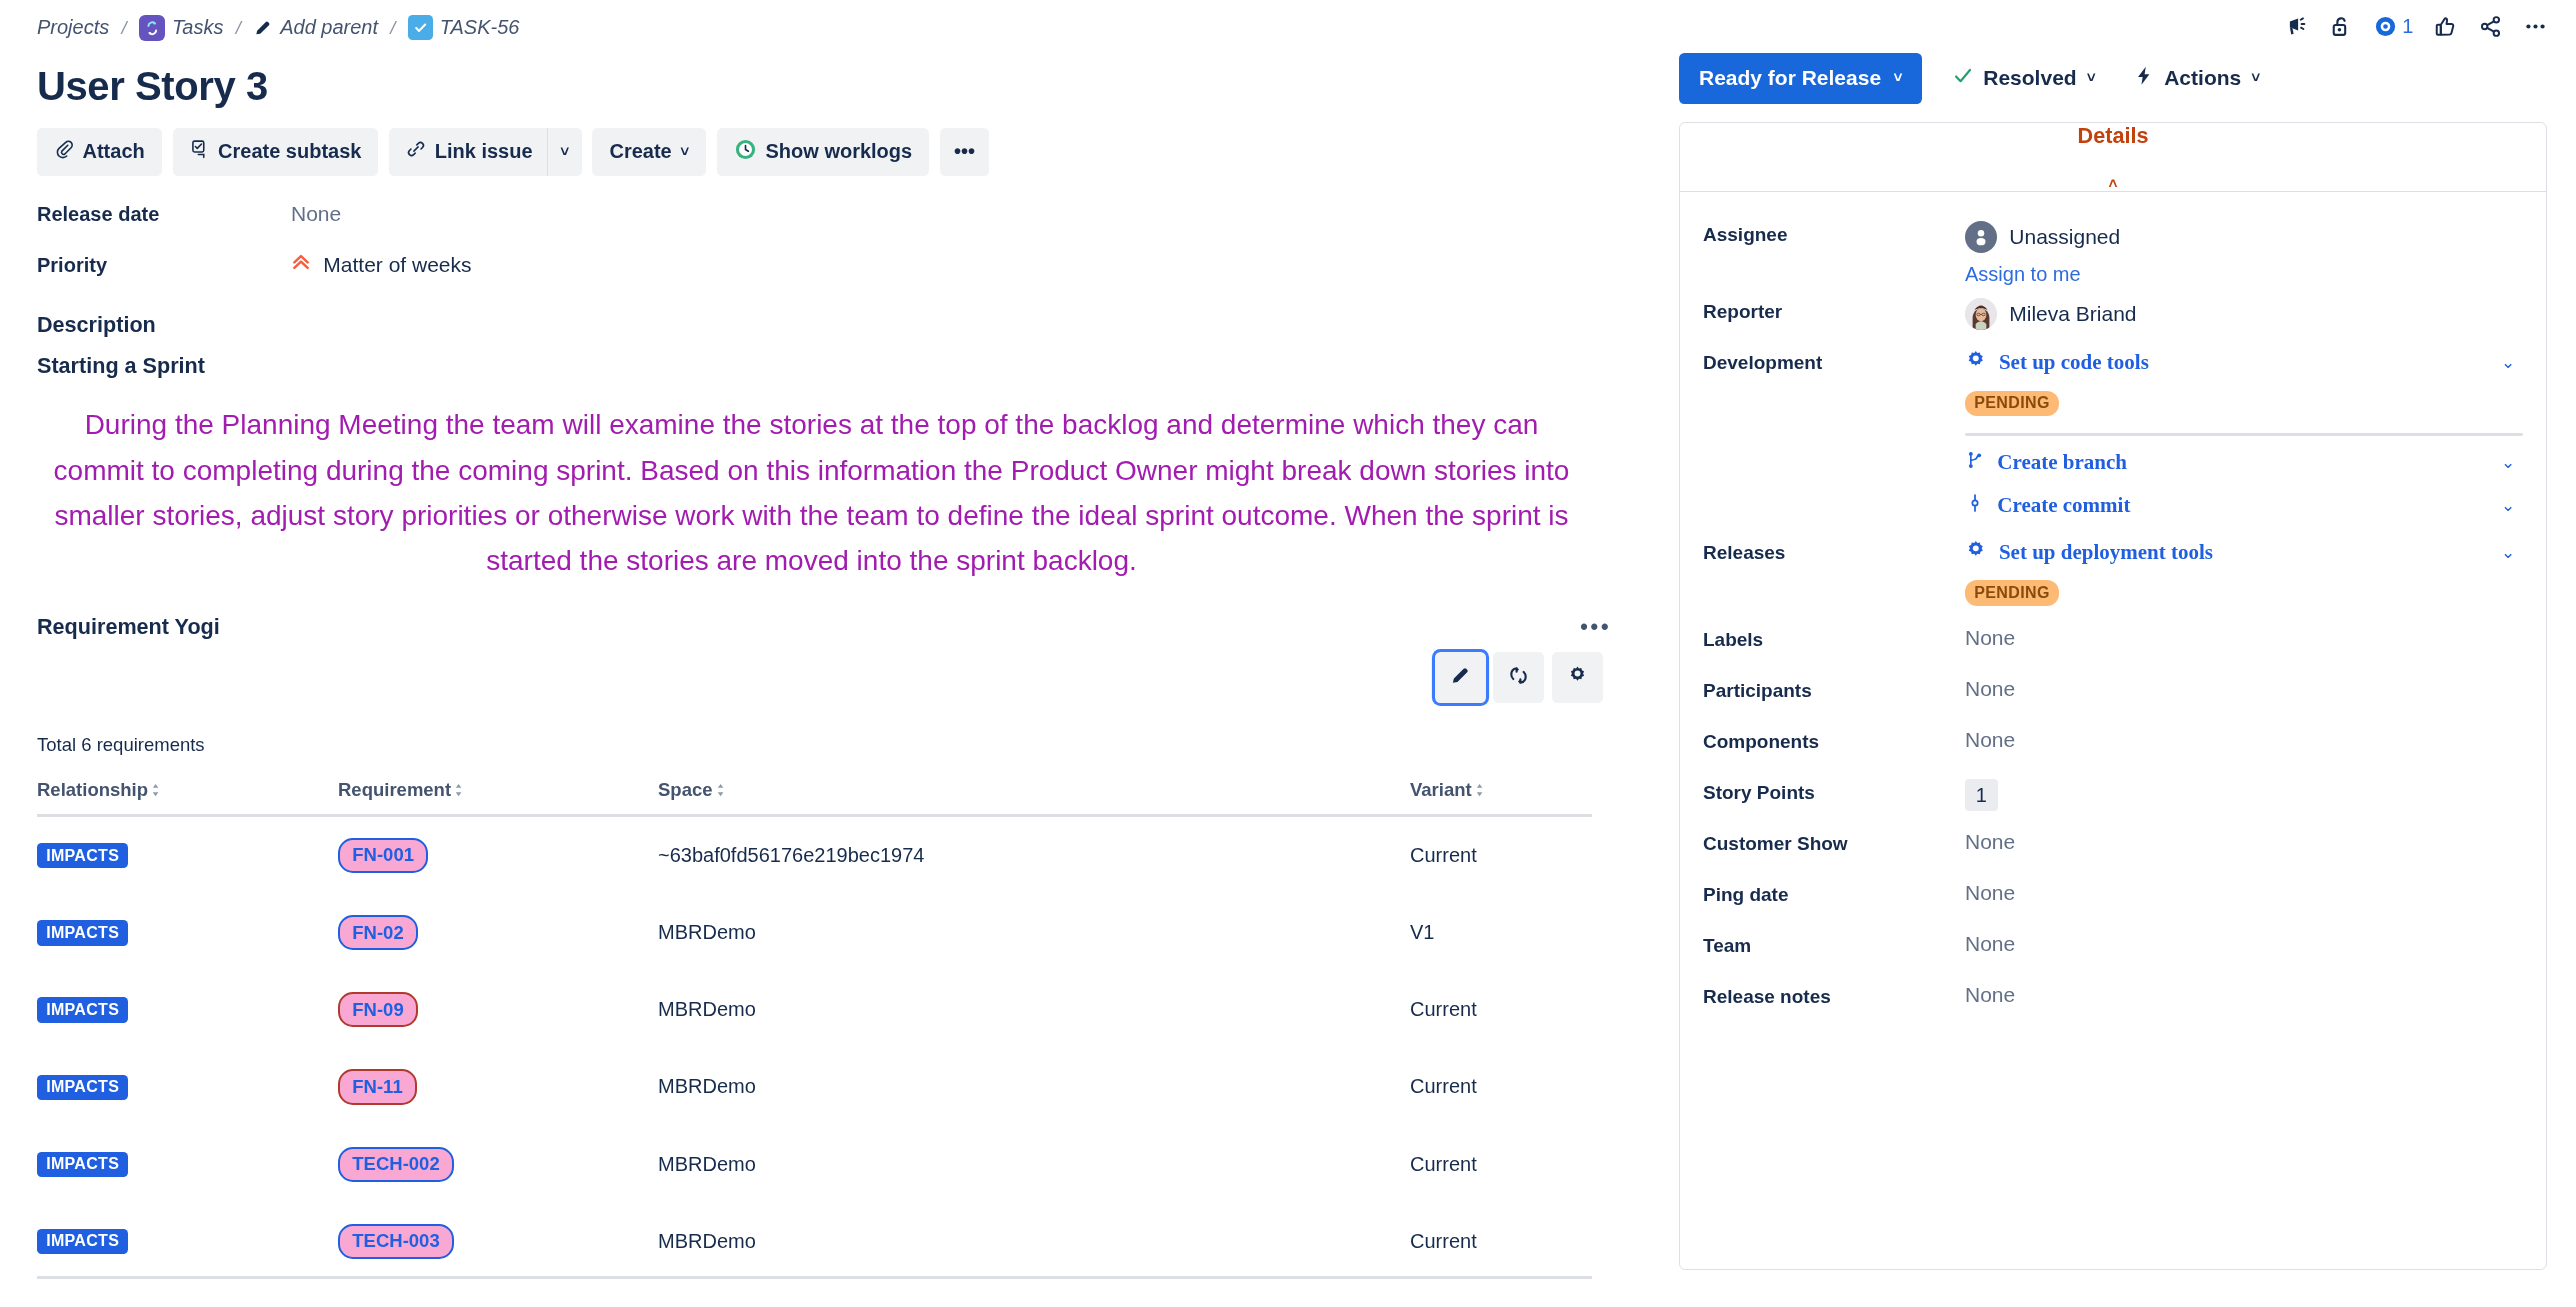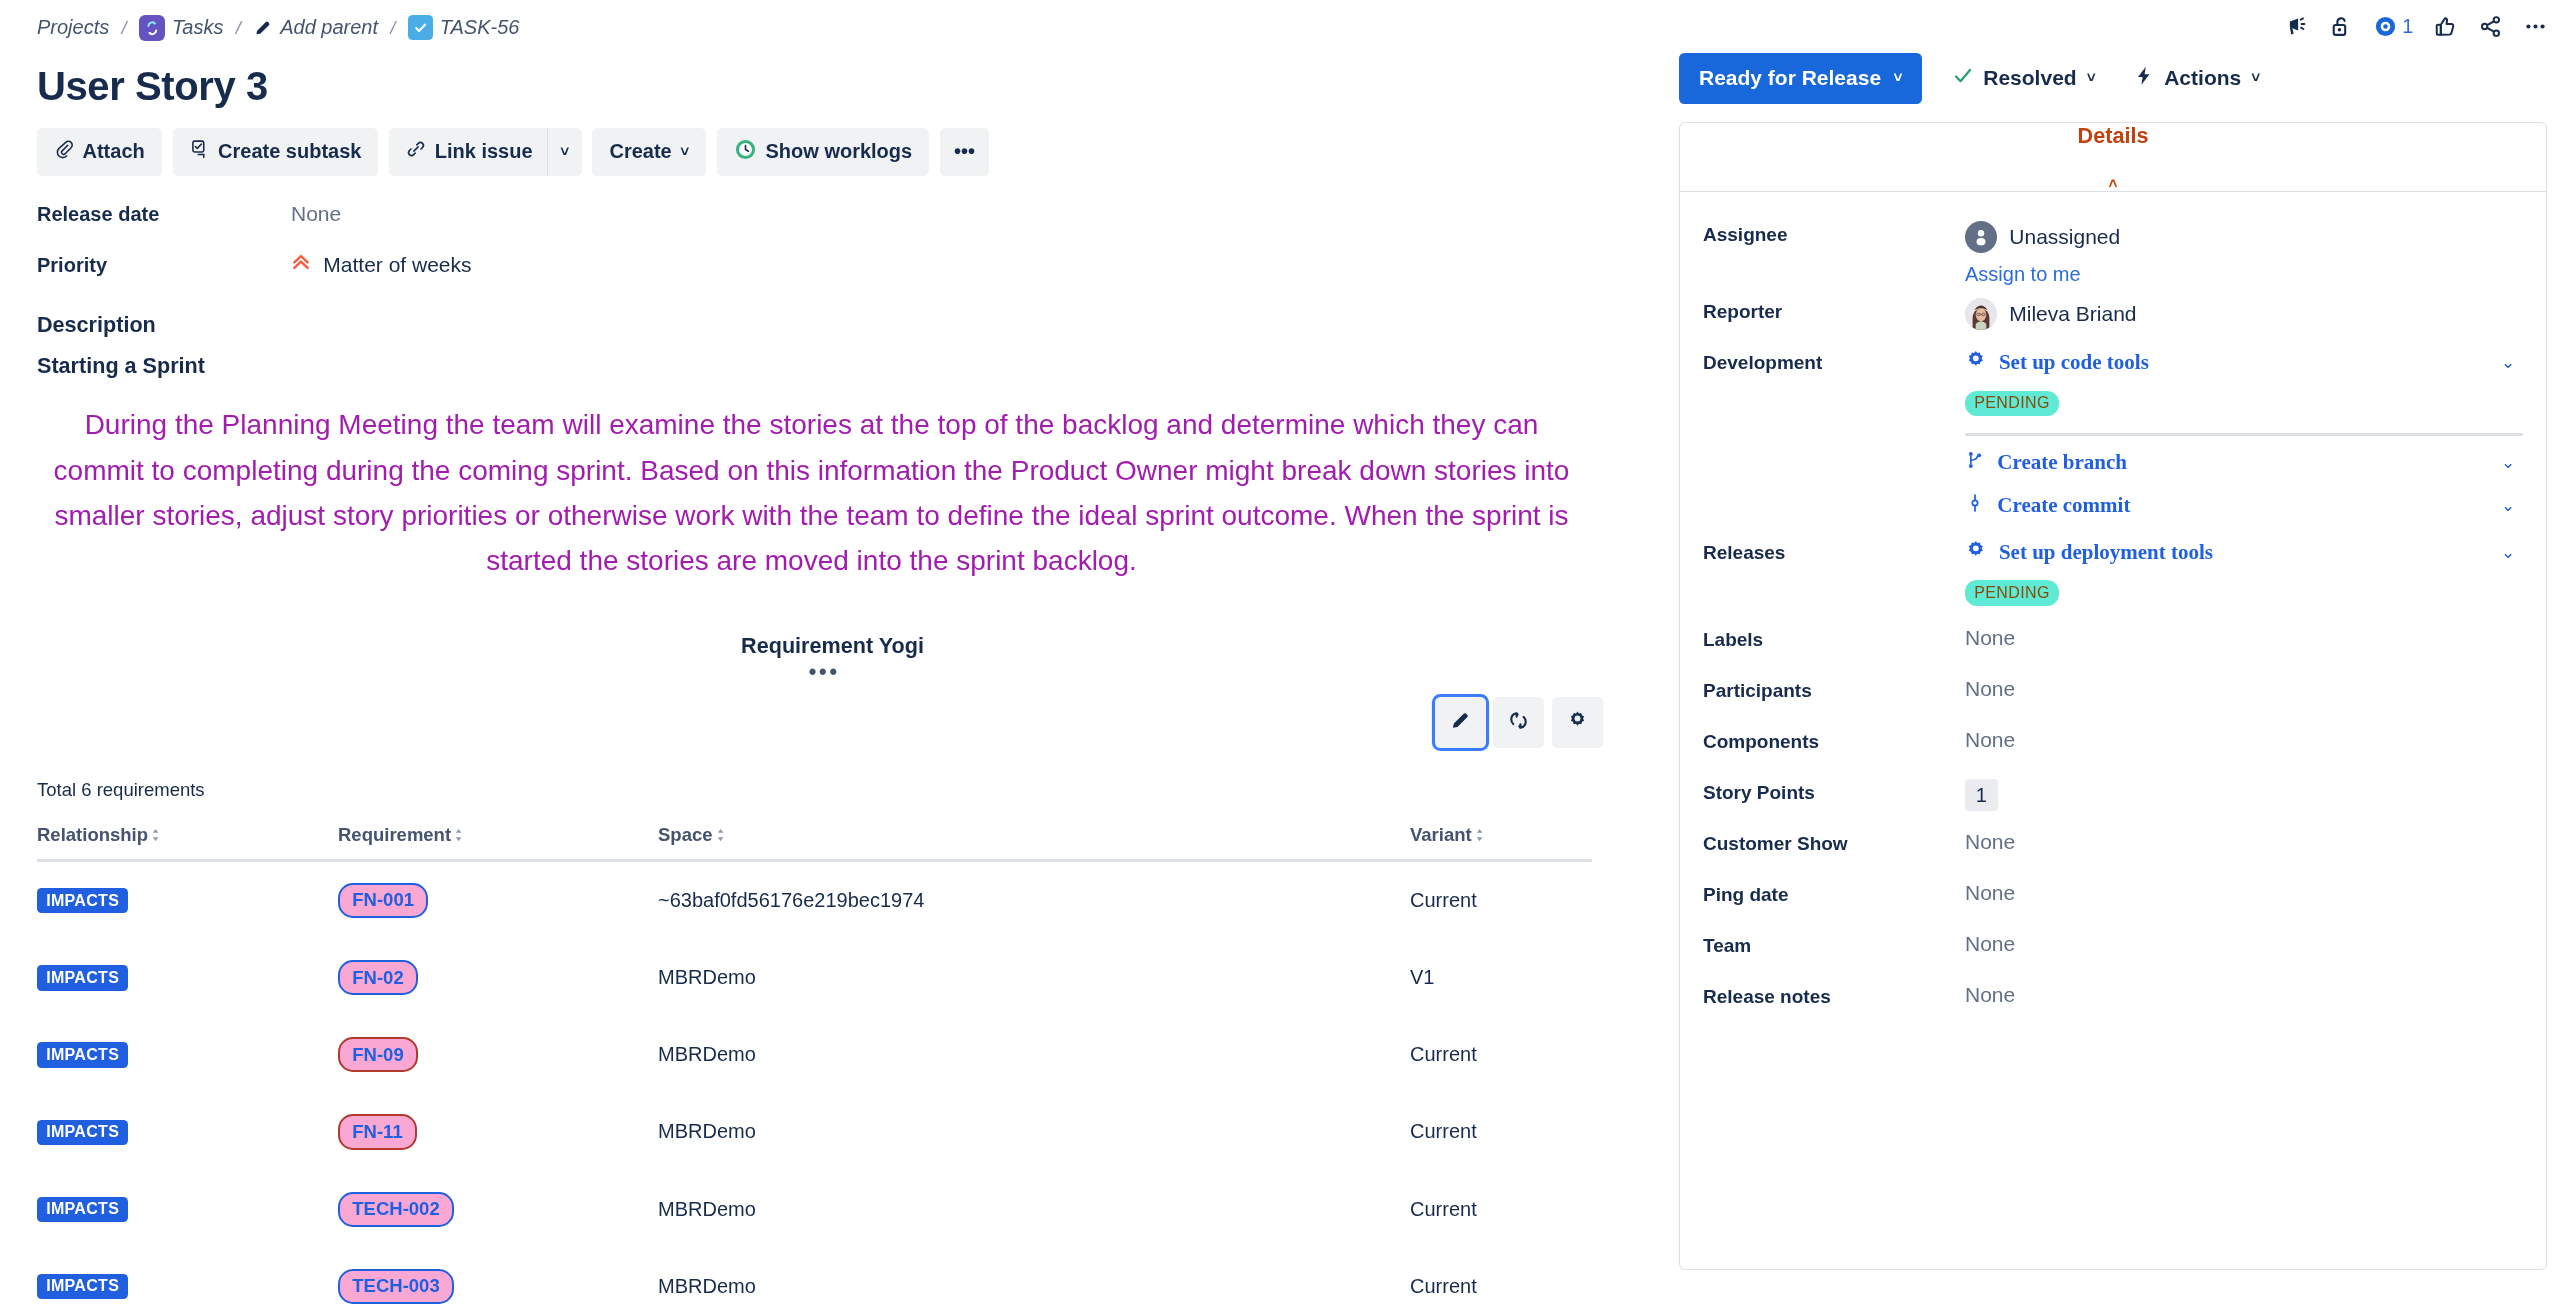"PENDING" .badge-pending { background: #5eead4 -> #fdba74; font-weight: 400 -> 700 }
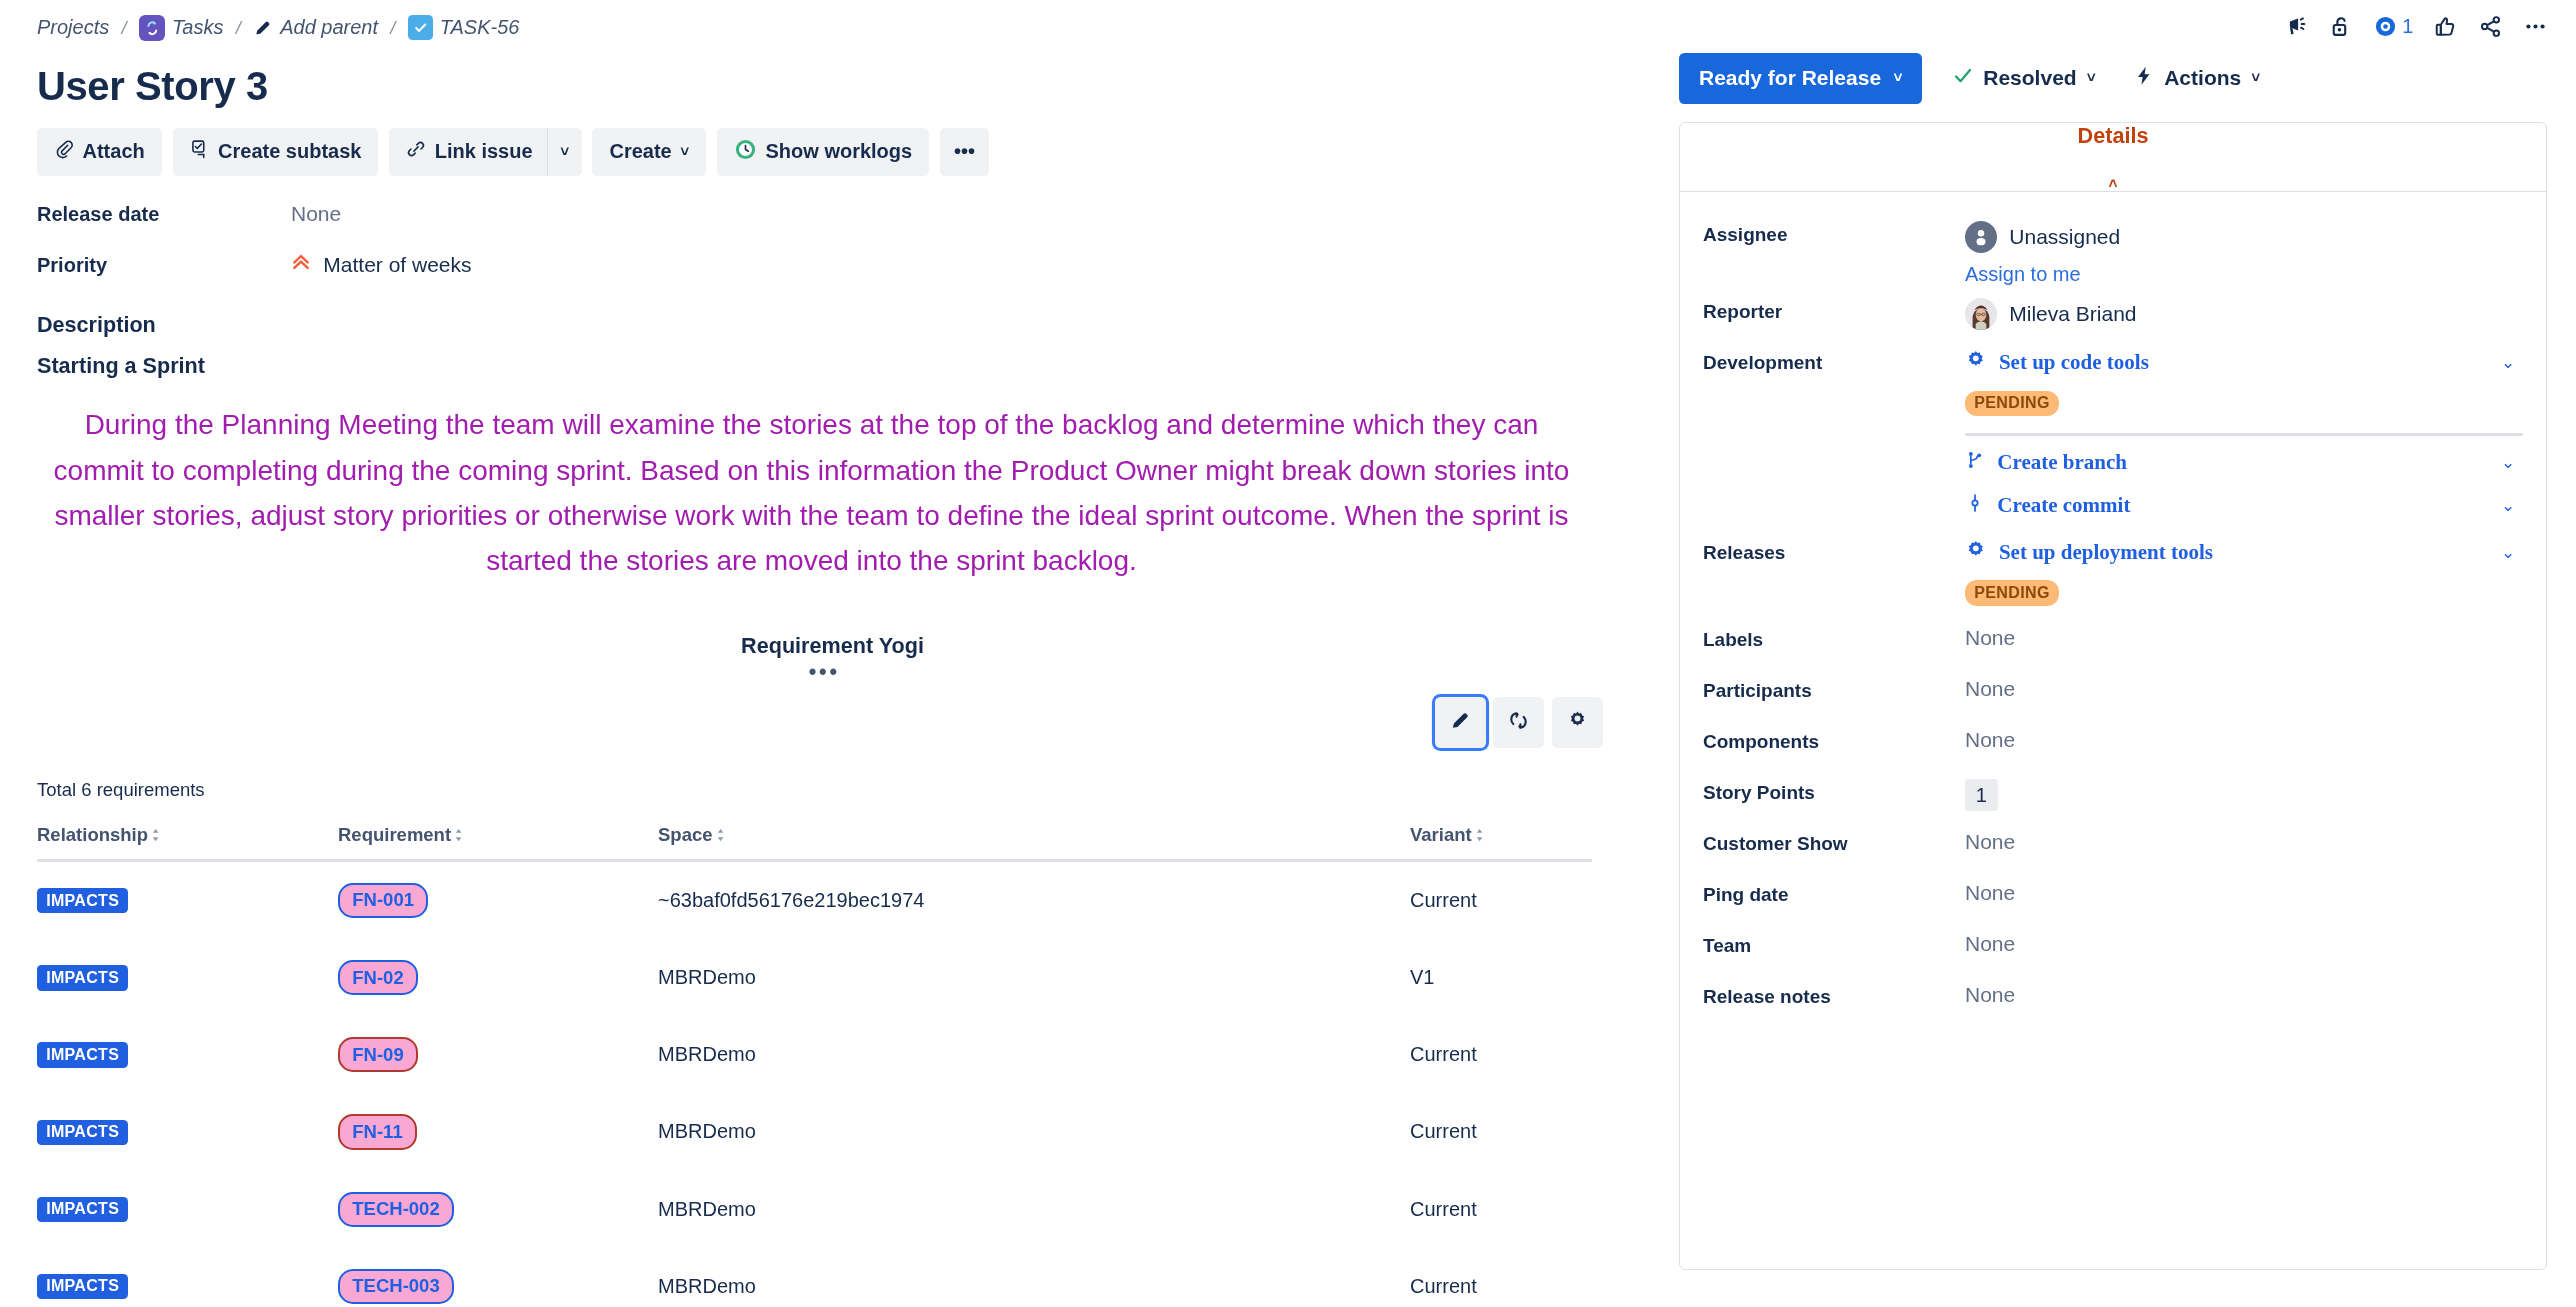"Requirement Yogi" .ry-header { flex-direction: column -> none; margin-top: 49px -> 30px }
